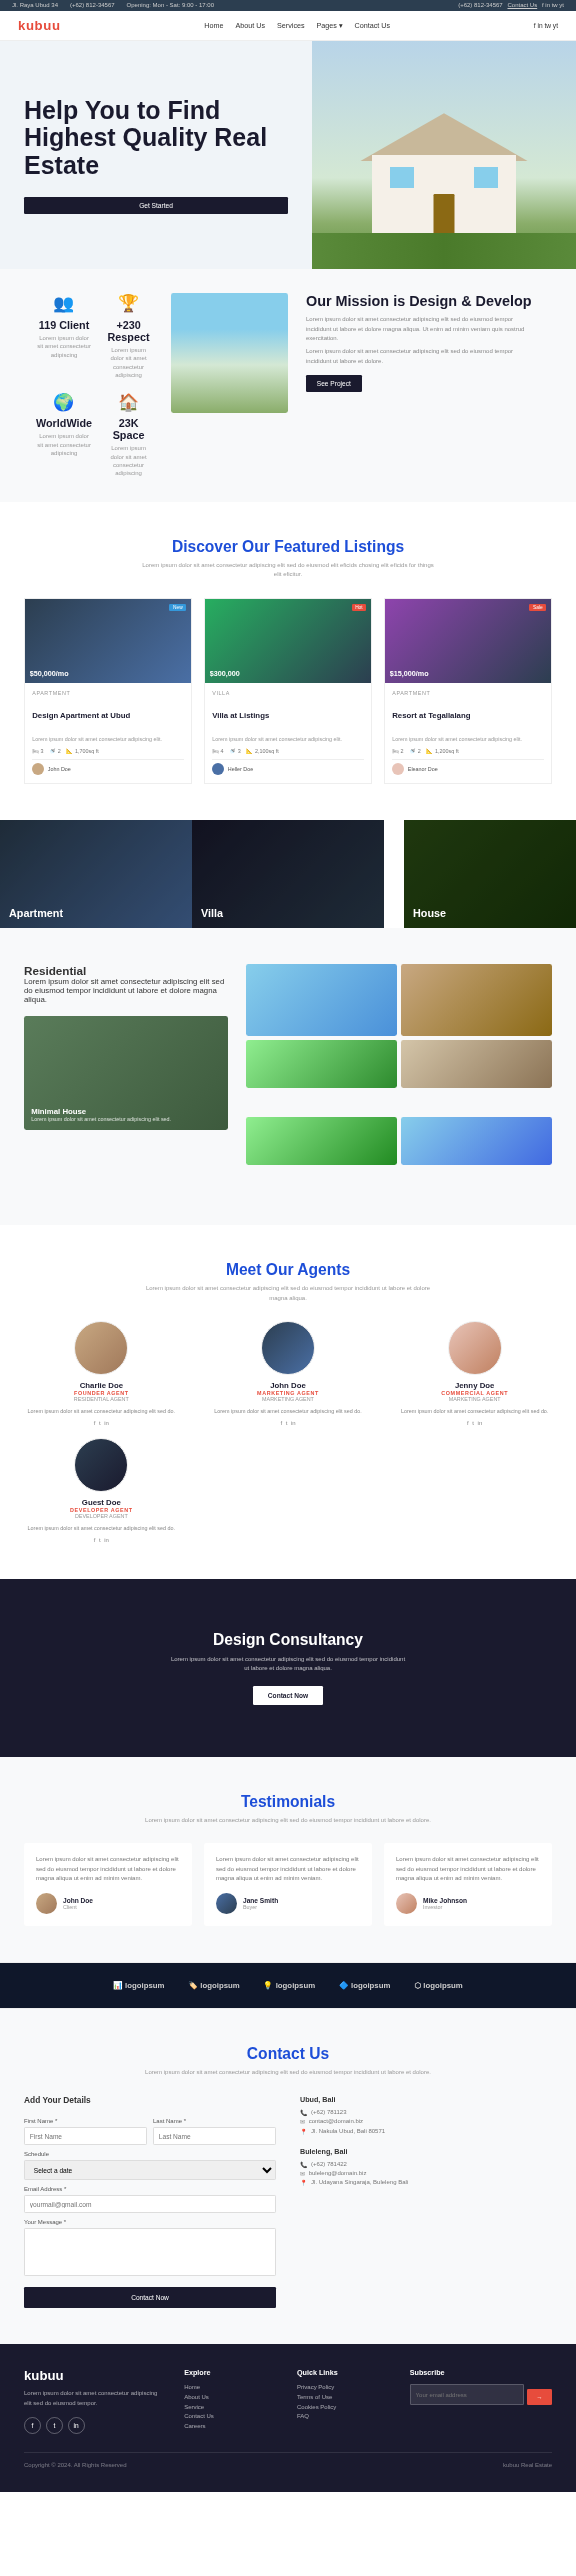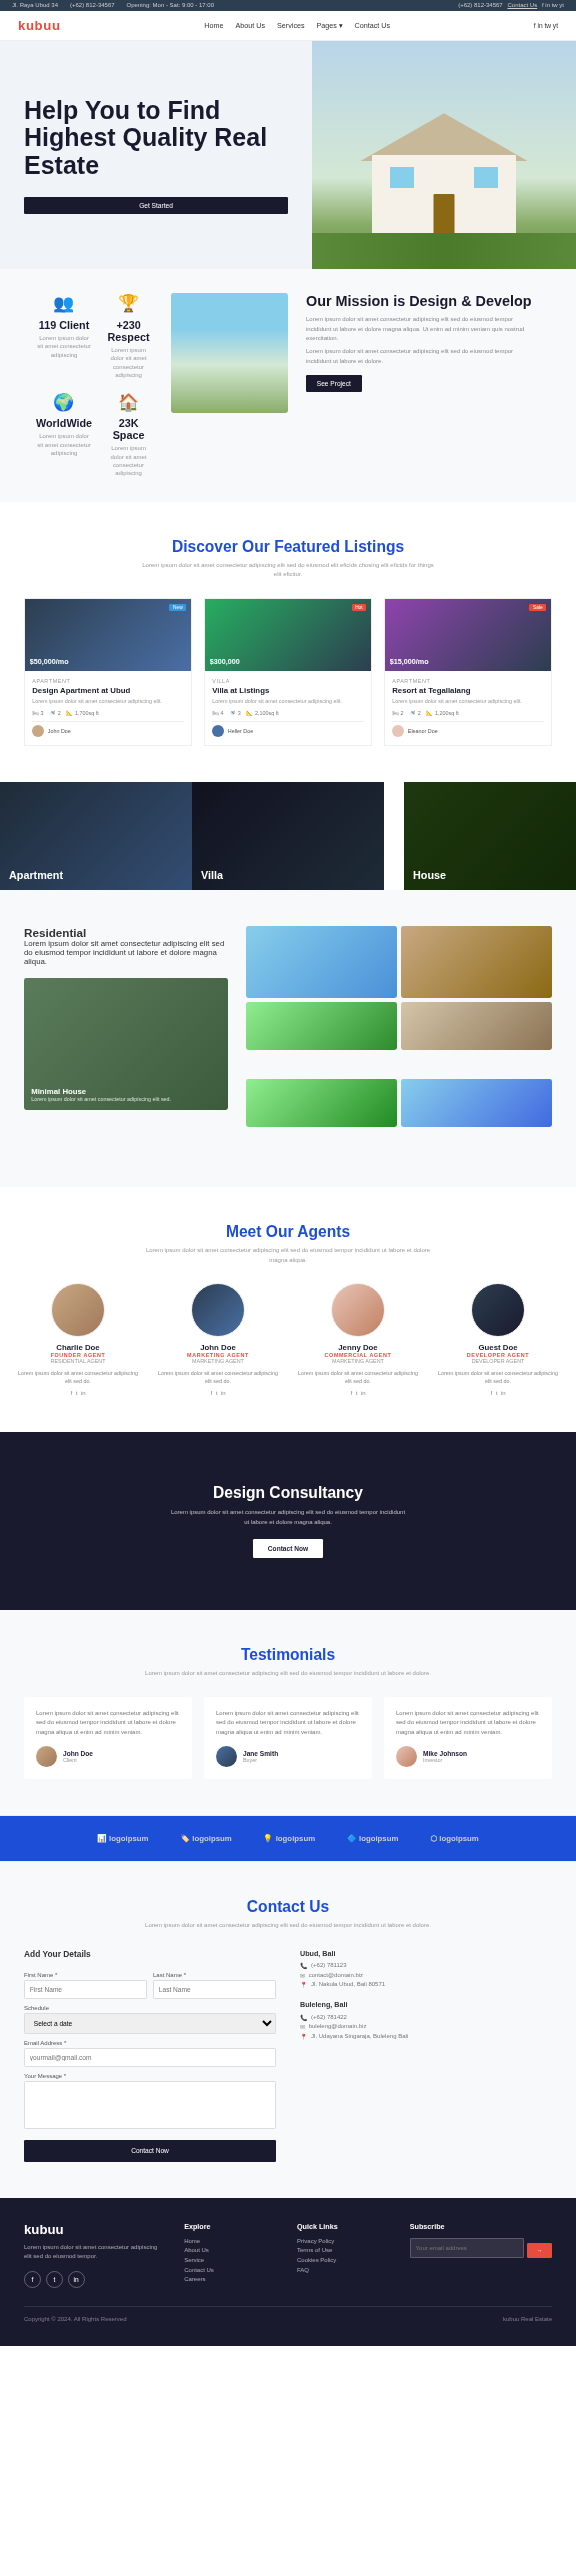"$50,000/mo" .listing-img { height: 72px -> 84px }
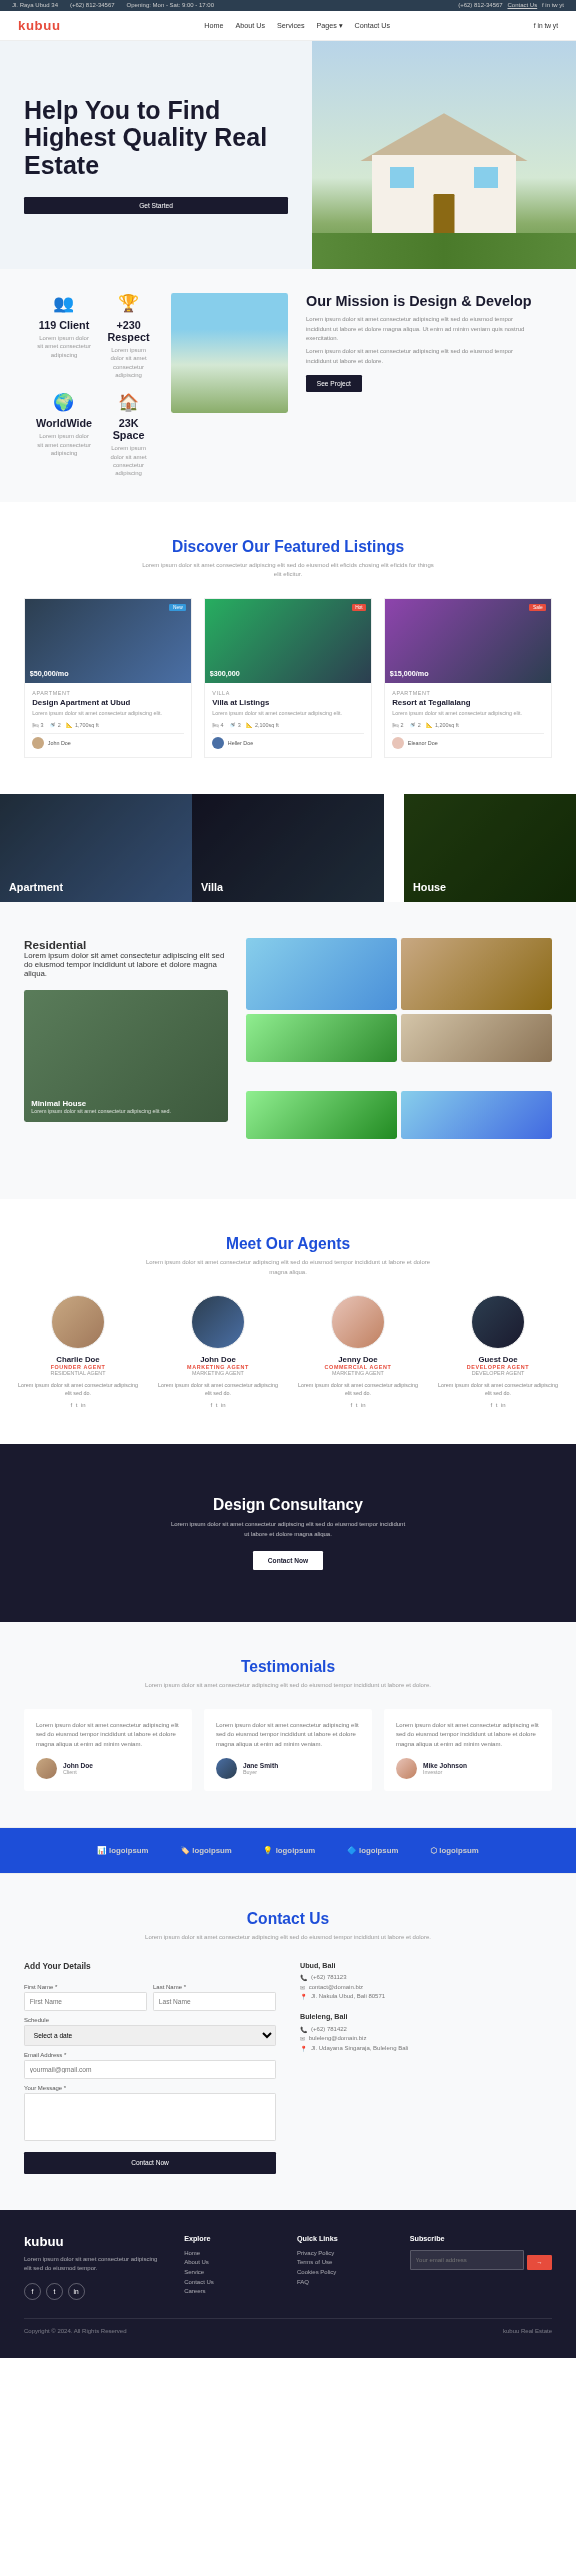"Design Apartment at Ubud" .listing-name { margin: 2px 0 -> 15px 0 }
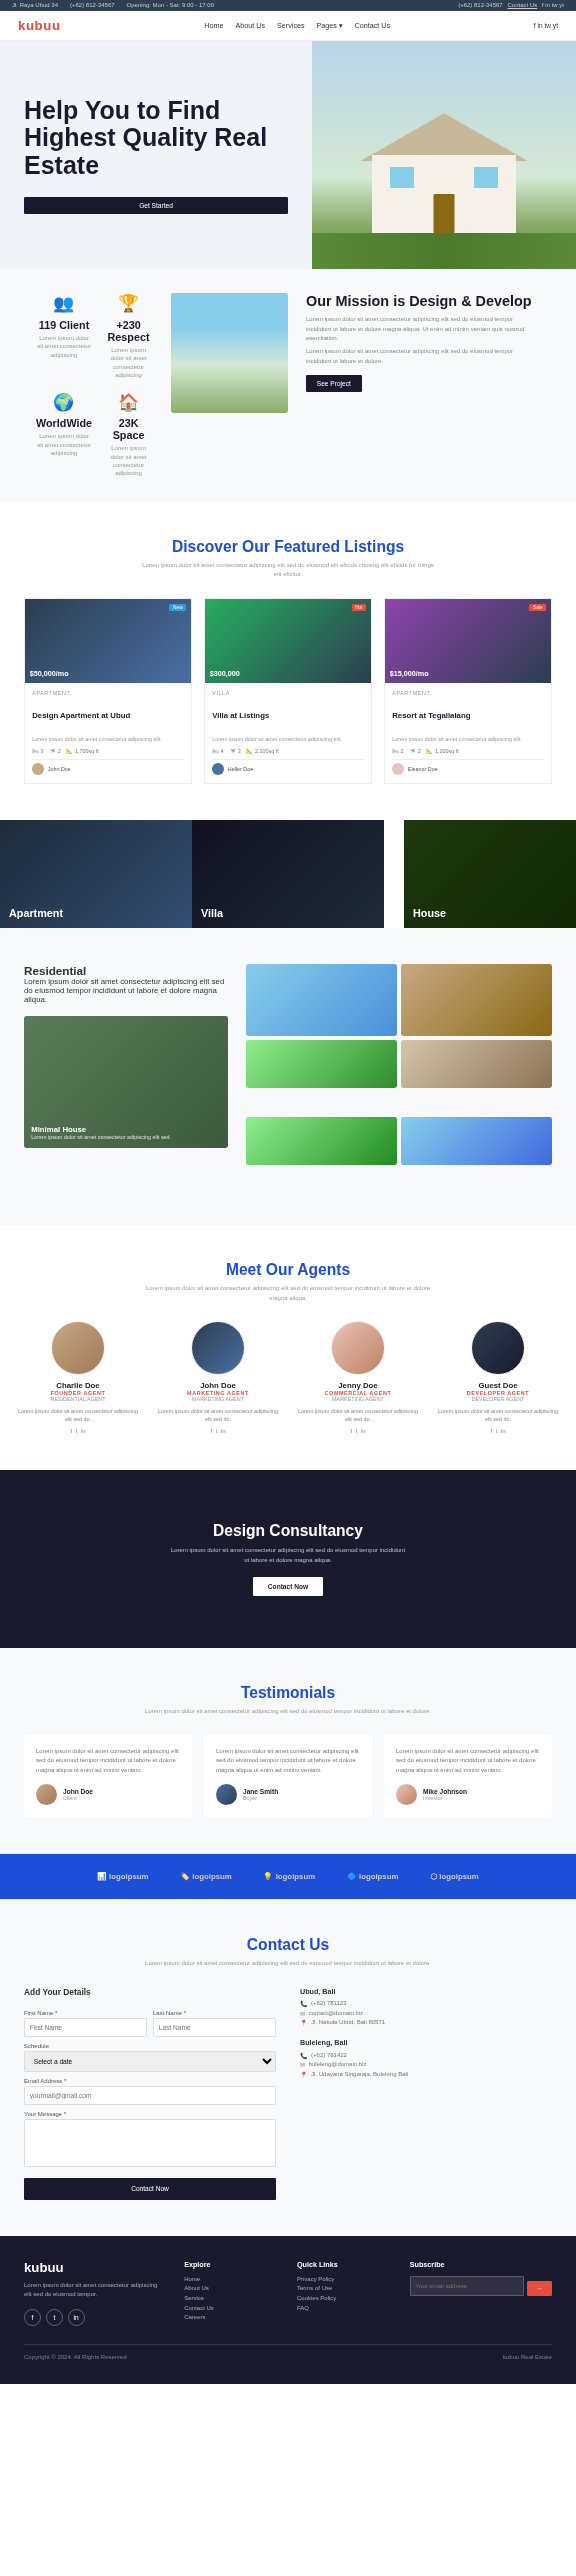"Minimal House" .res-featured { height: 132px -> 114px }
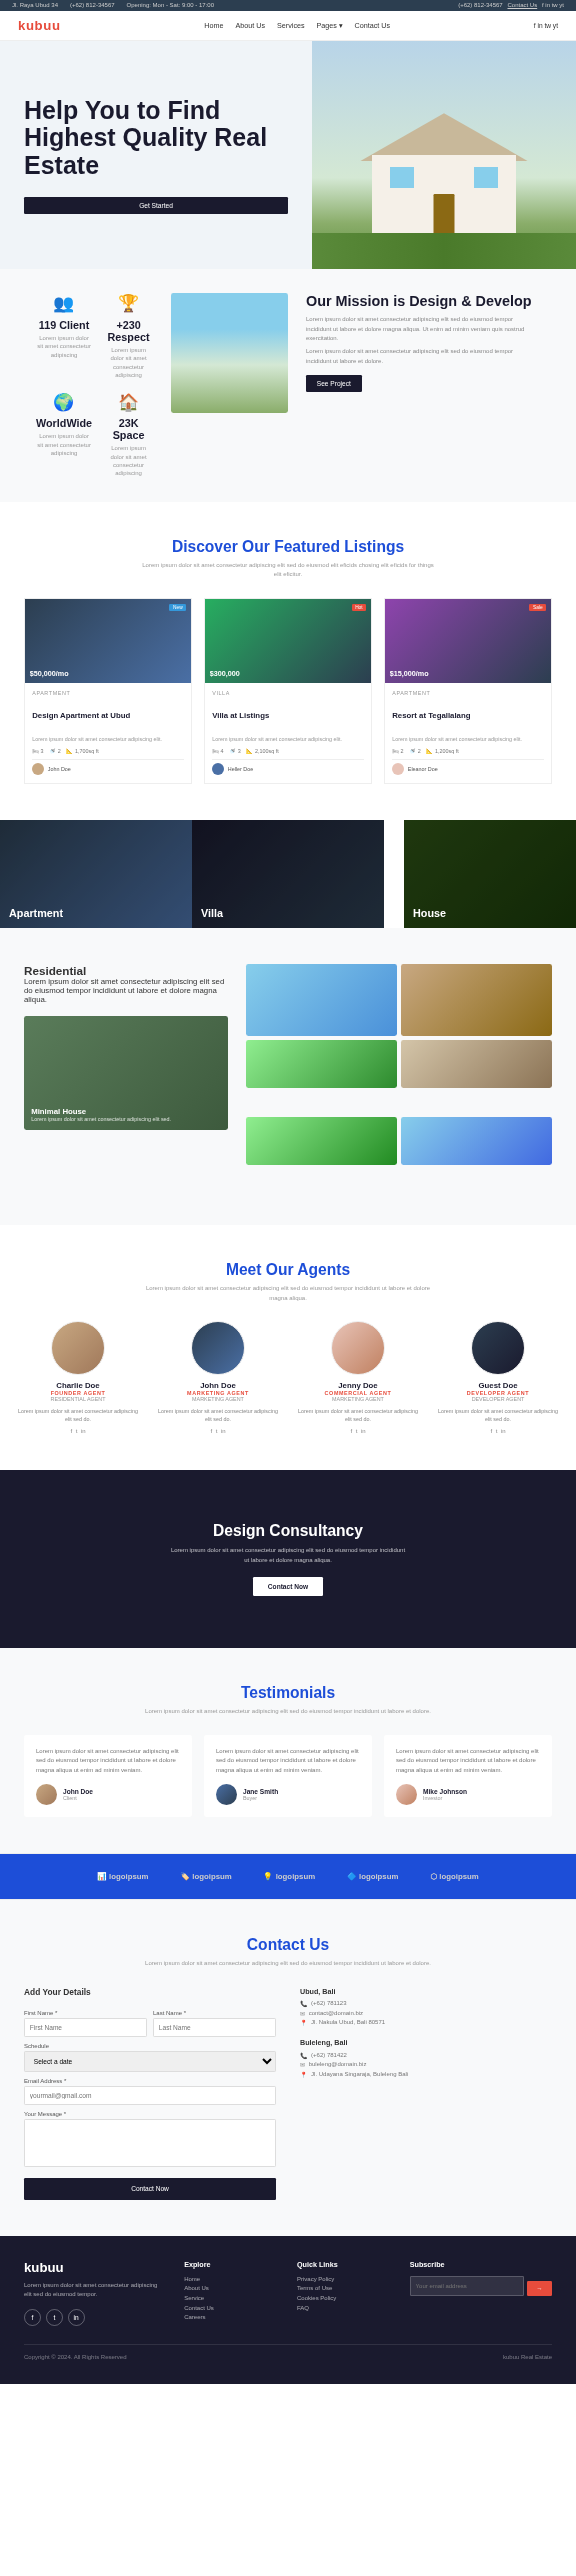"Charlie Doe" .agents-grid { grid-template-columns: repeat(4, 1fr) -> repeat(3, 1fr) }
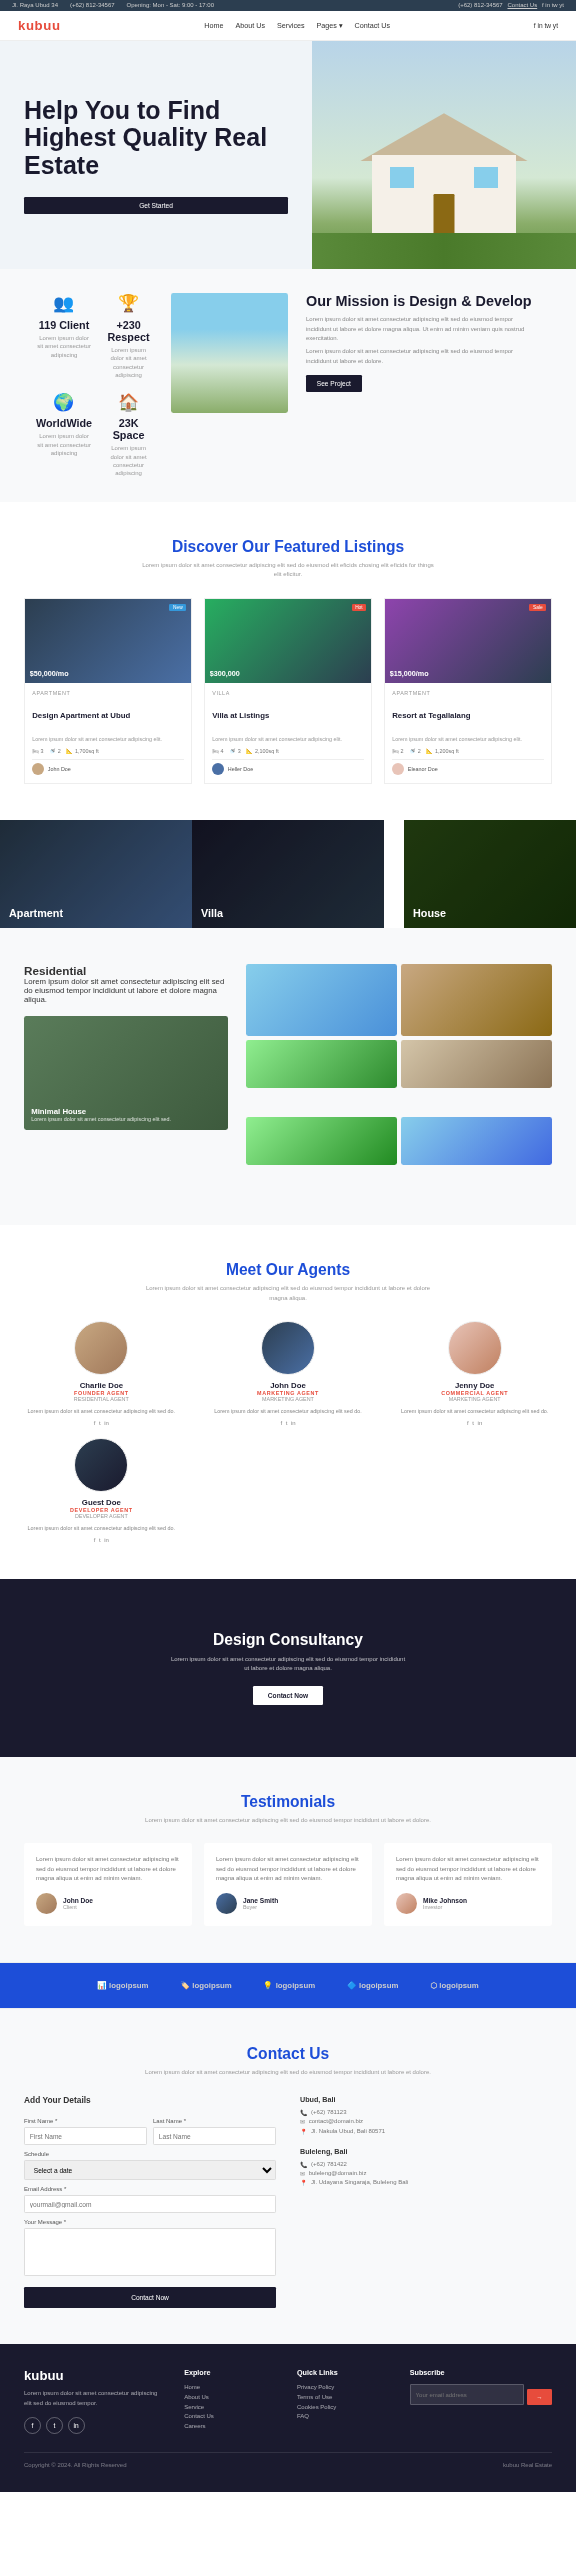"📊 logoipsum" .brands { background: #1d4ed8 -> #0f172a; gap: 32px -> 24px }
